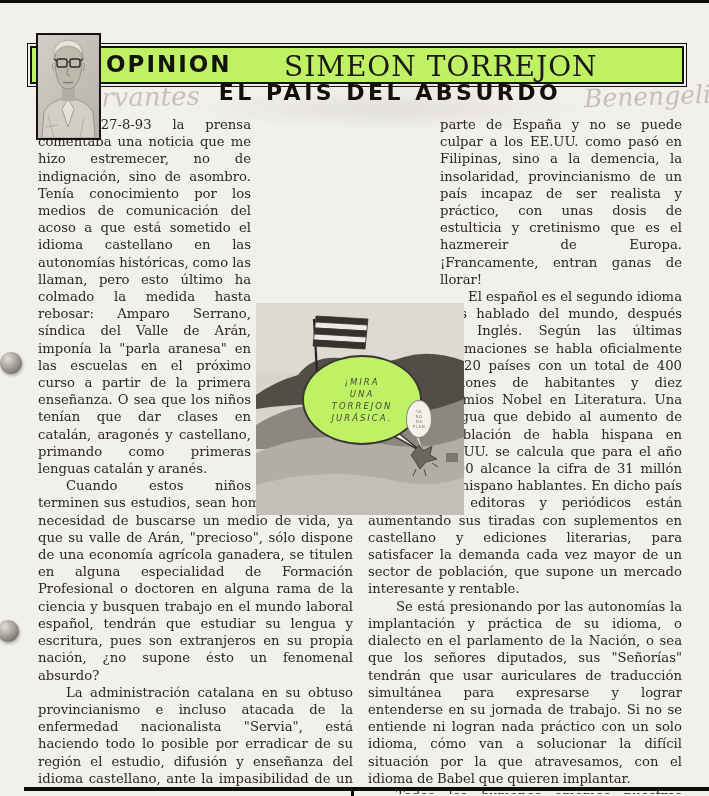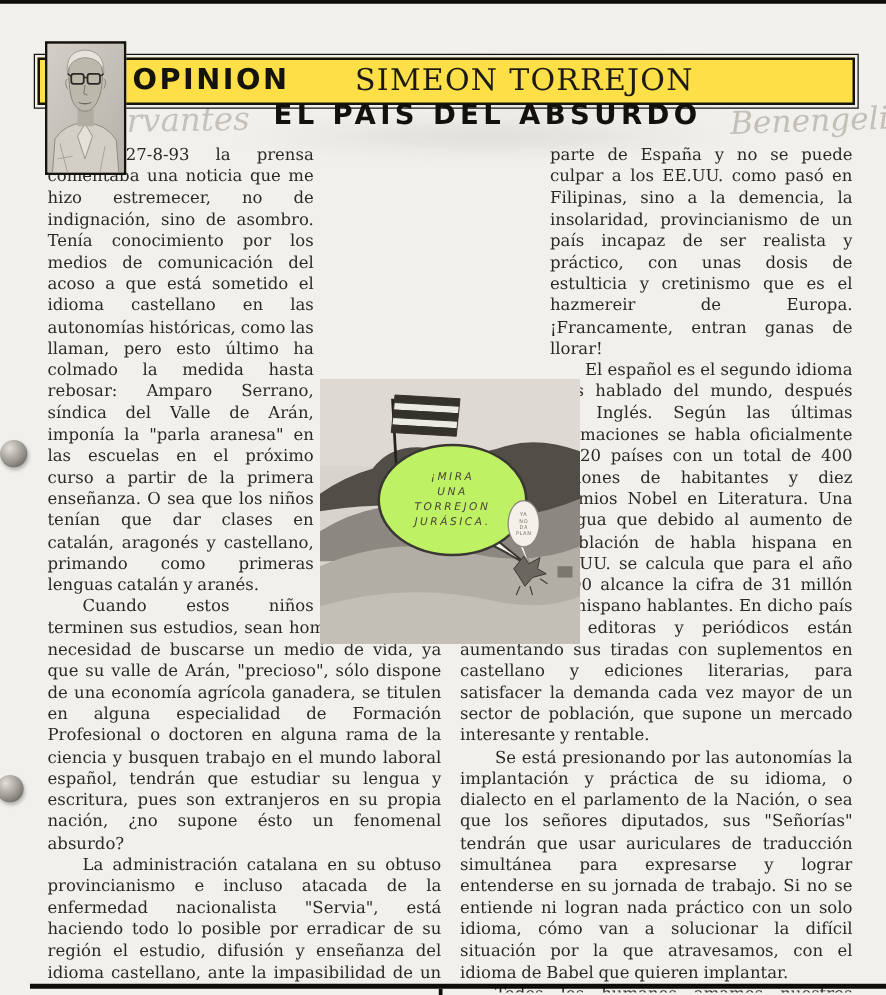"OPINION" .band { background: #fde047 -> #bef264 }
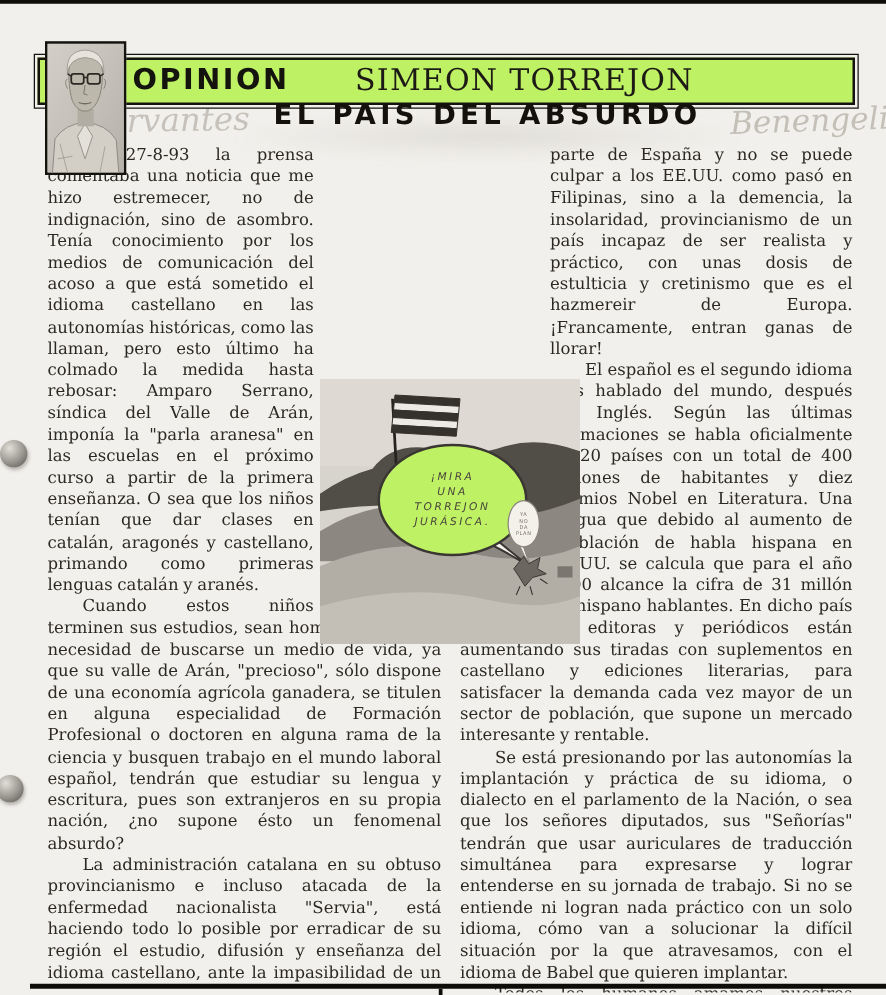"SIMEON TORREJON" .author { font-size: 24px -> 28px }
